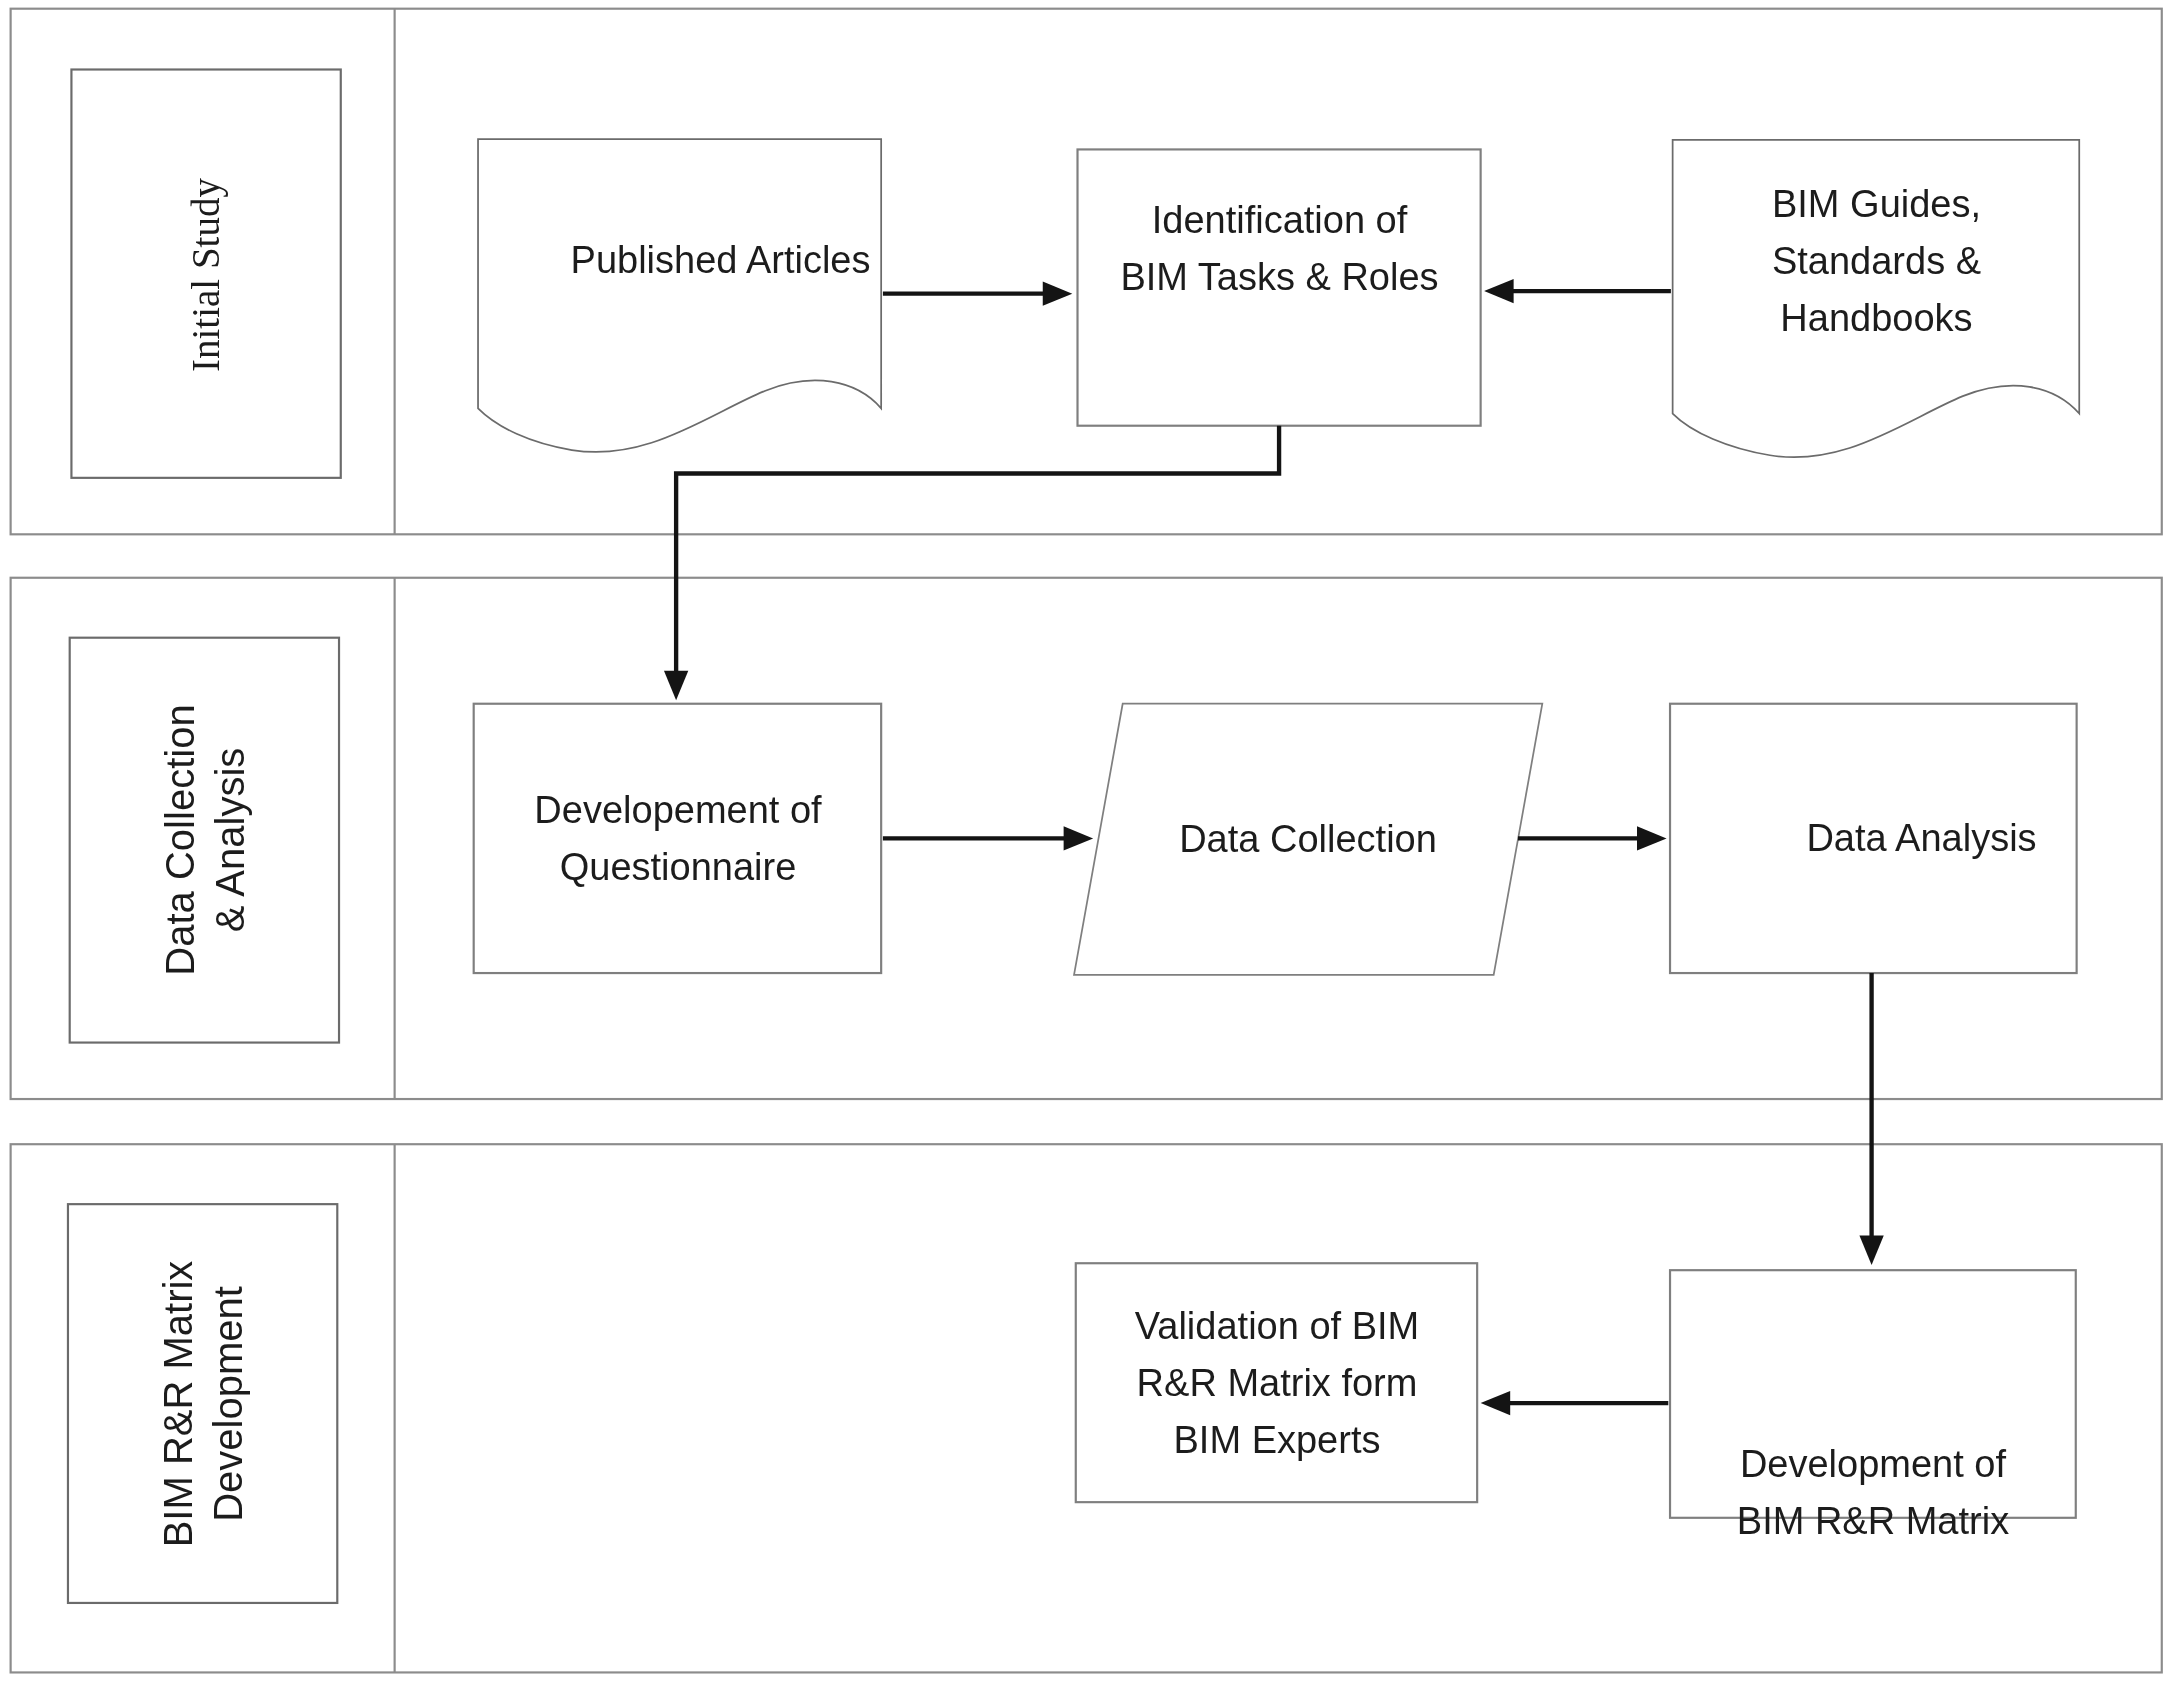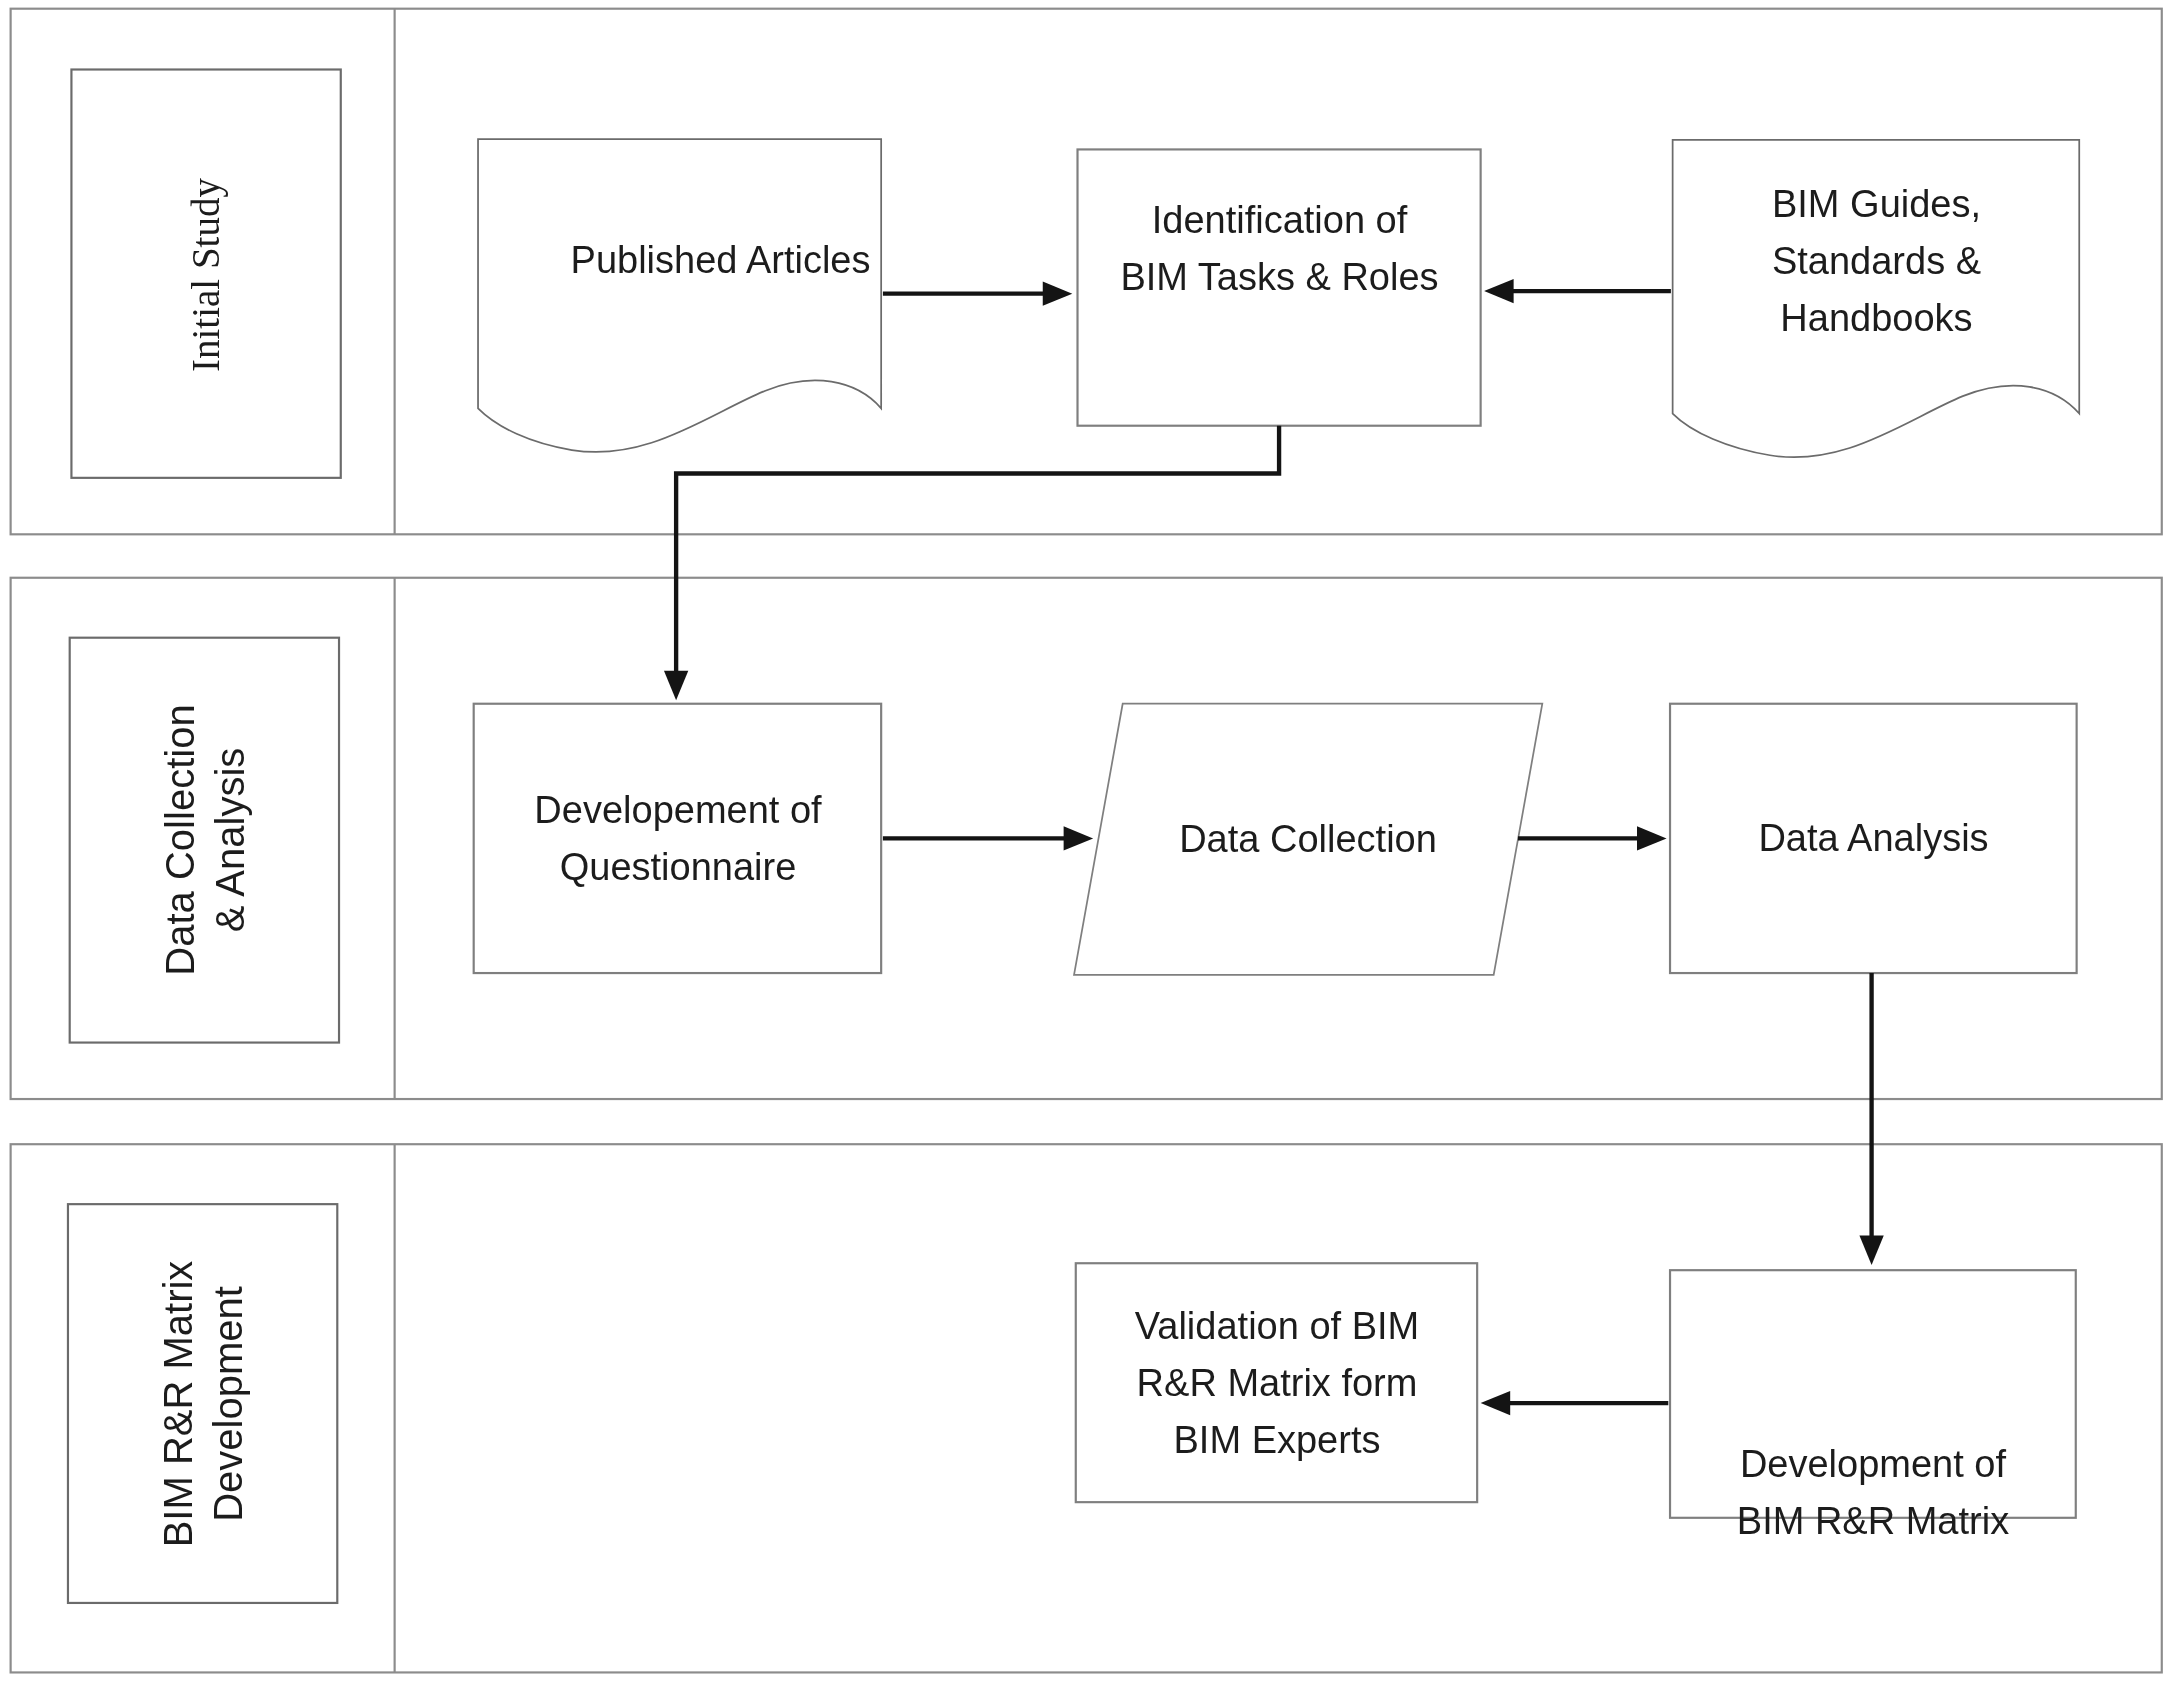"Data Analysis" div.abs { padding-left: none -> 48px }
